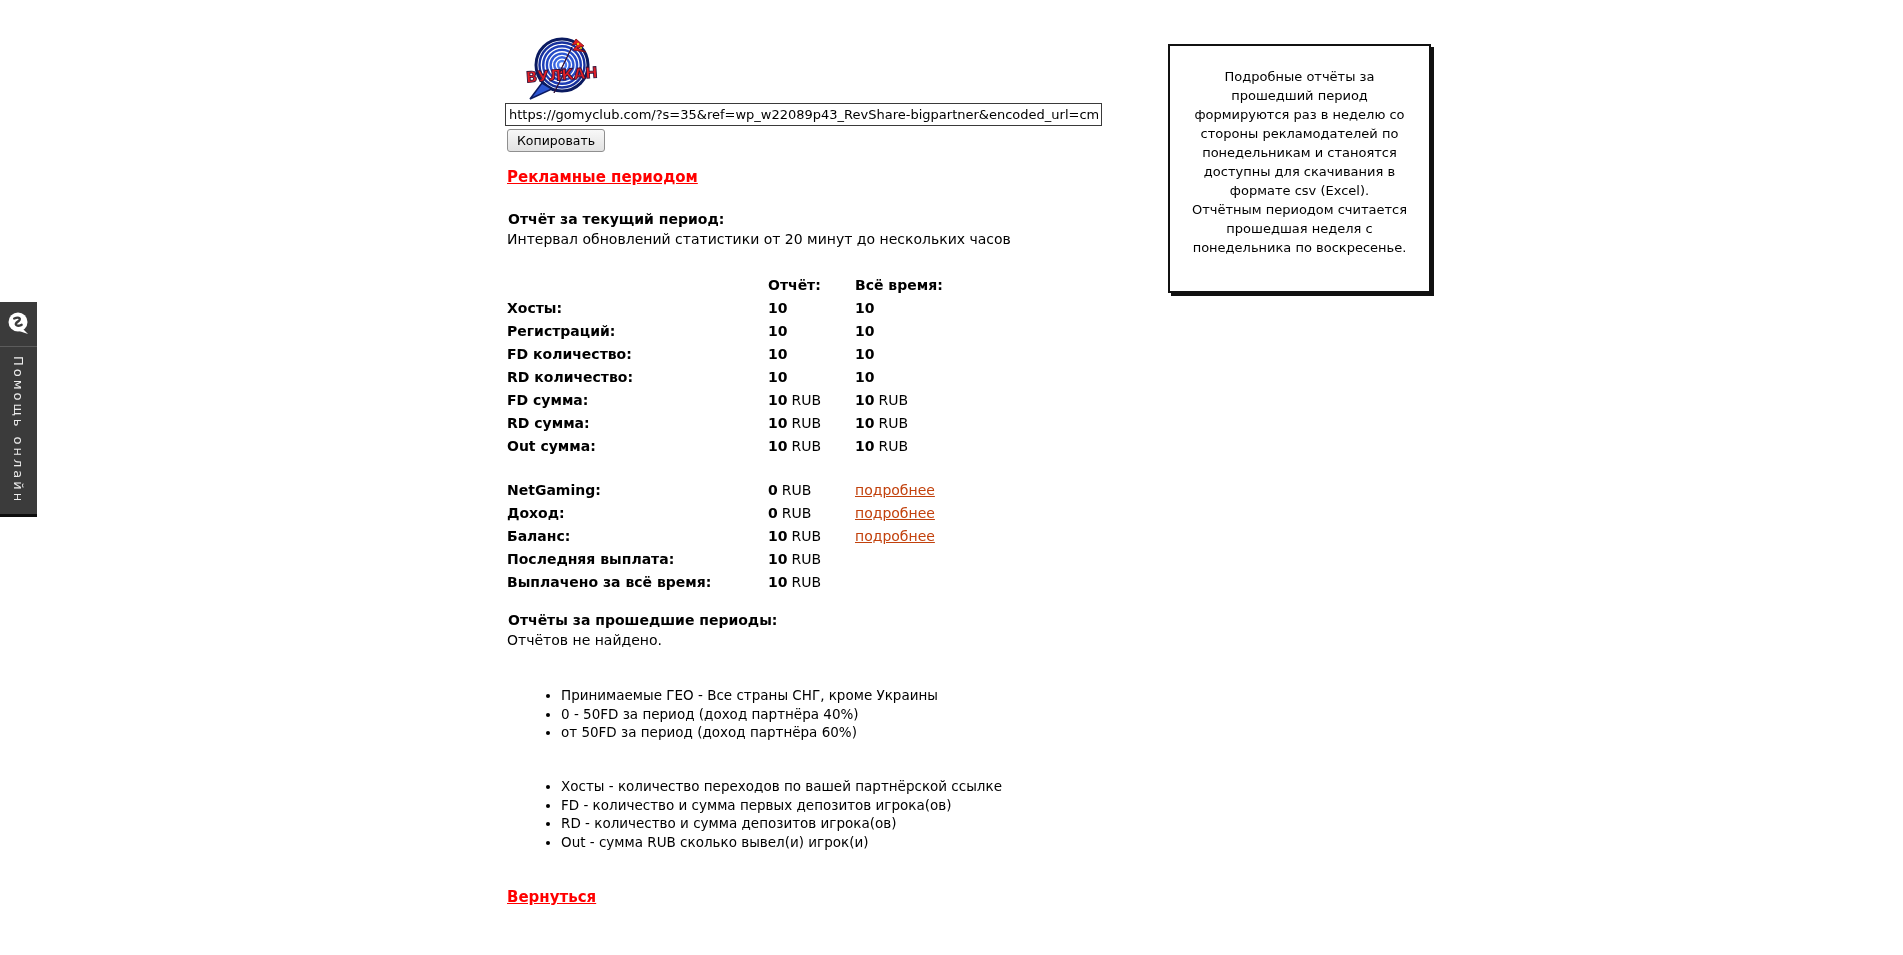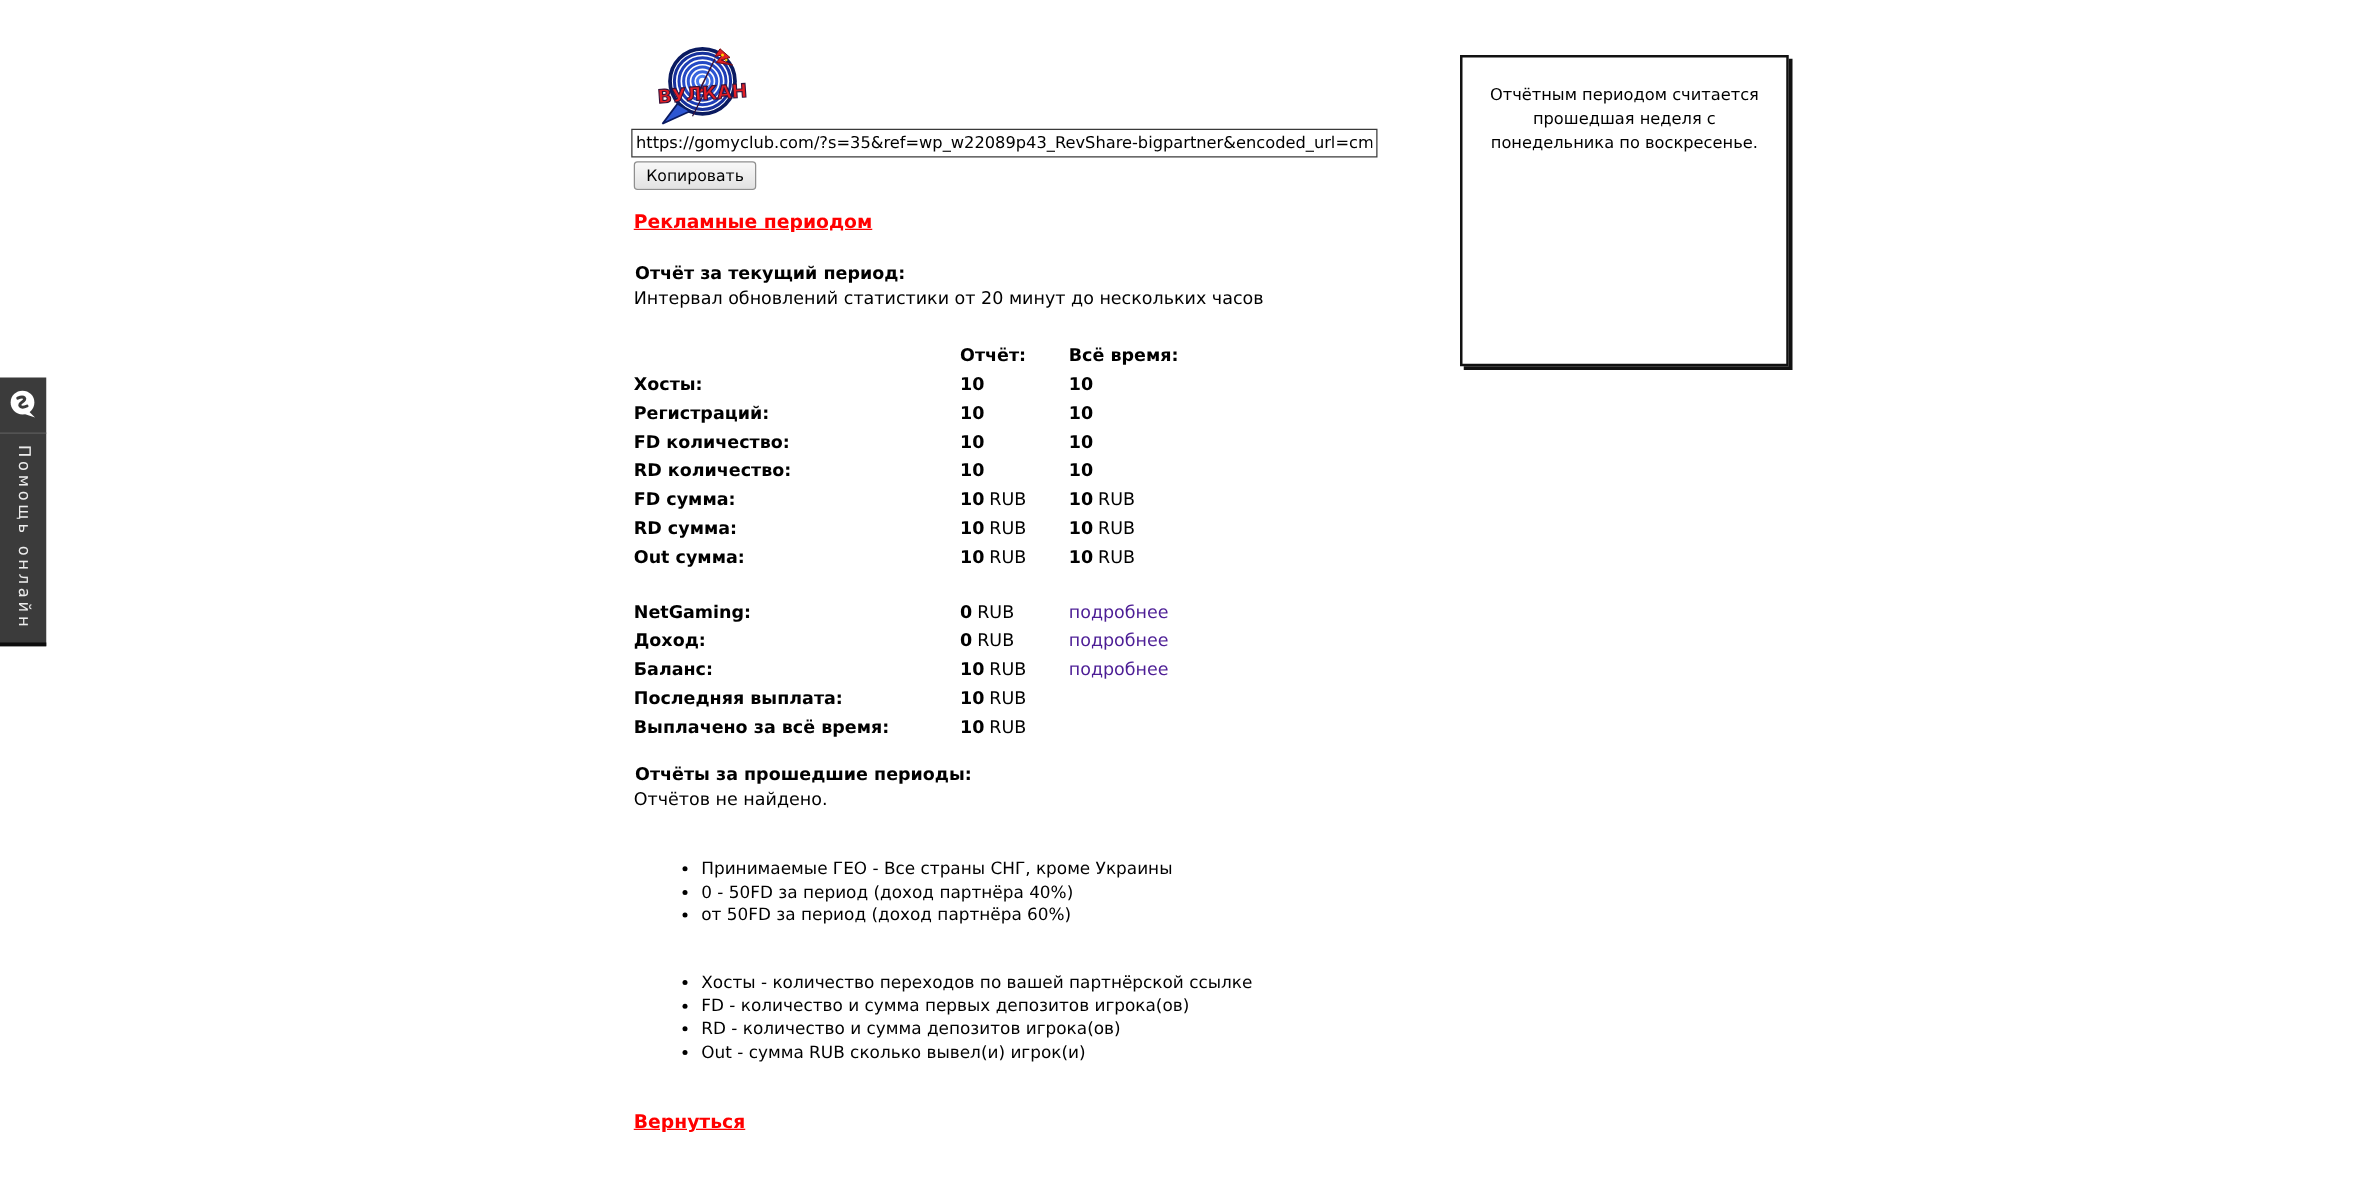"Подробные отчёты за прошедший период" p { html: none -> <p>Подробные отчёты за прошедший период формируются раз в неделю со стороны рекламодателей по понедельникам и станоятся доступны для скачивания в формате csv (Excel).</p> }
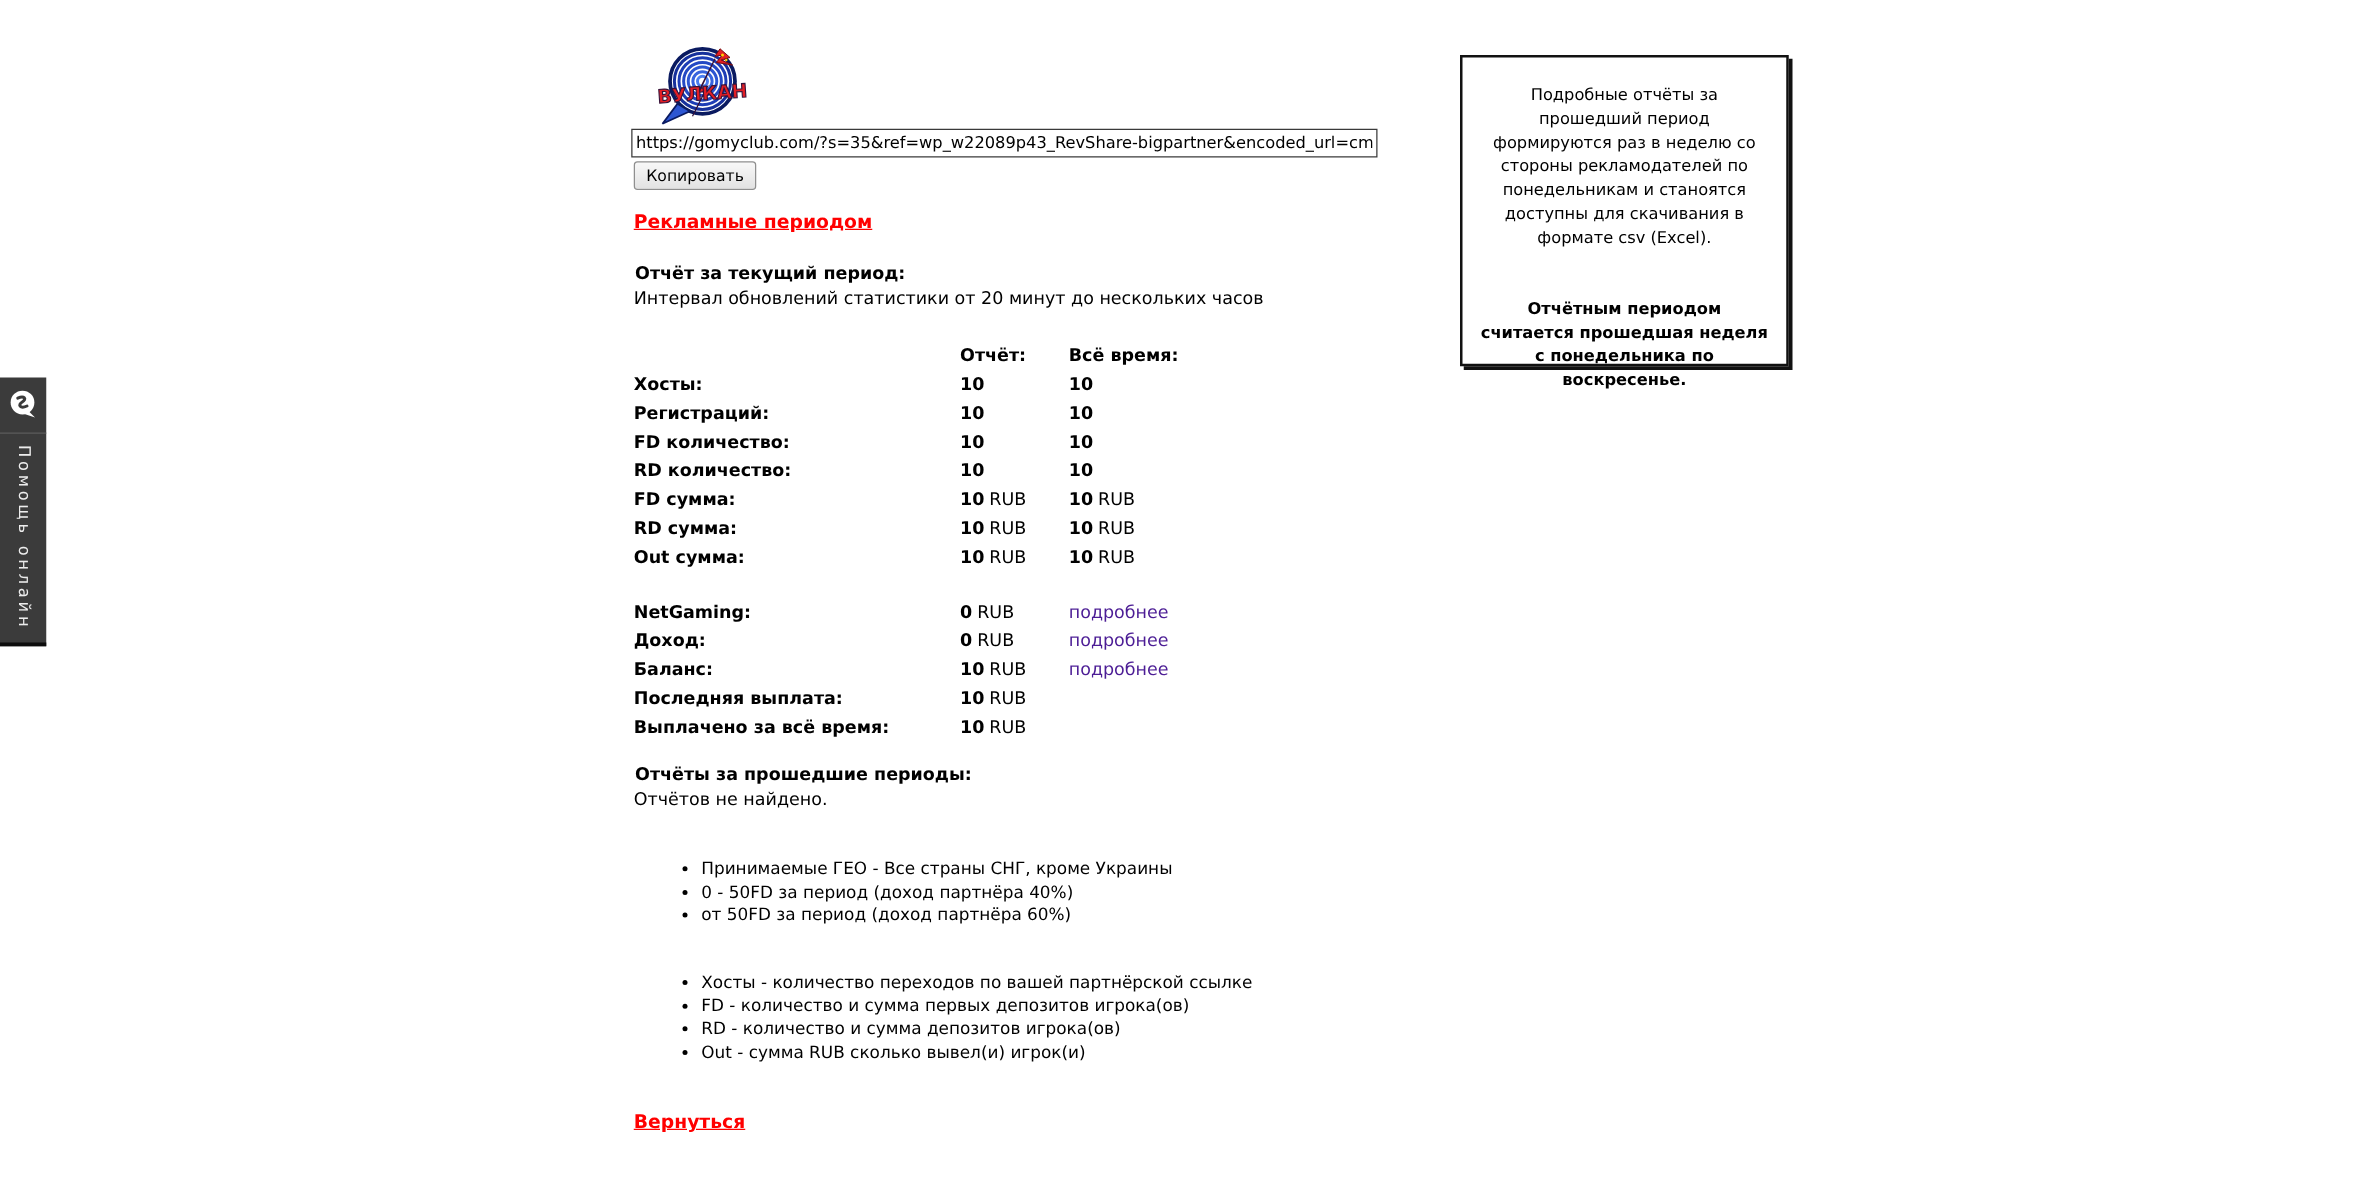"Отчётным периодом считается прошедшая" .info-box p + p { font-weight: bold -> none; margin-top: 38px -> none }
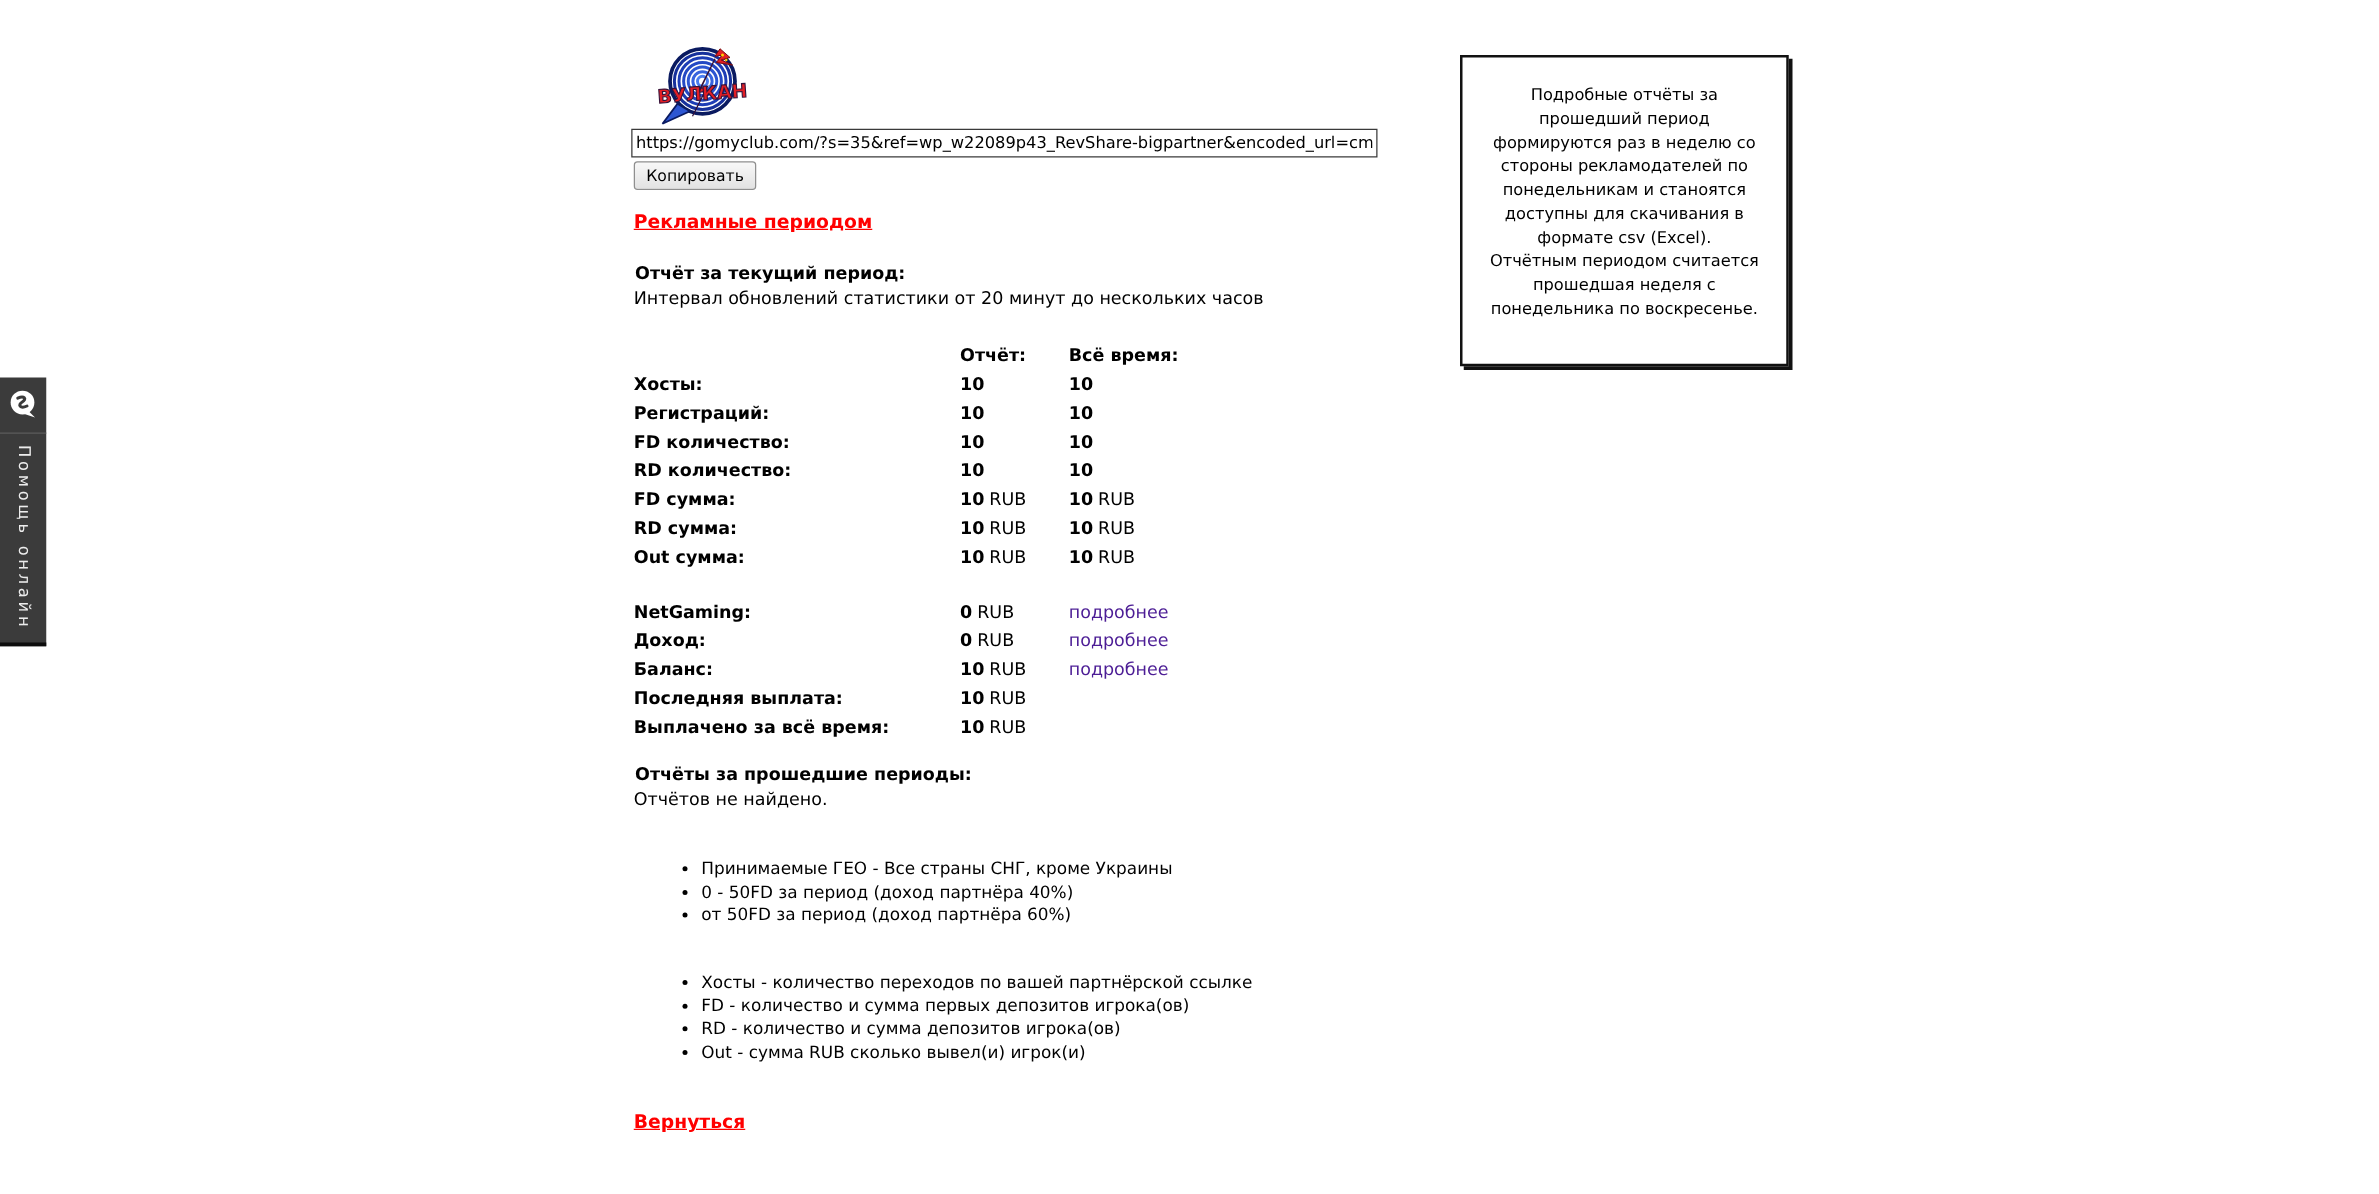"подробнее" .plain-link { color: #4c1d95 -> #c2410c; text-decoration: none -> underline }
